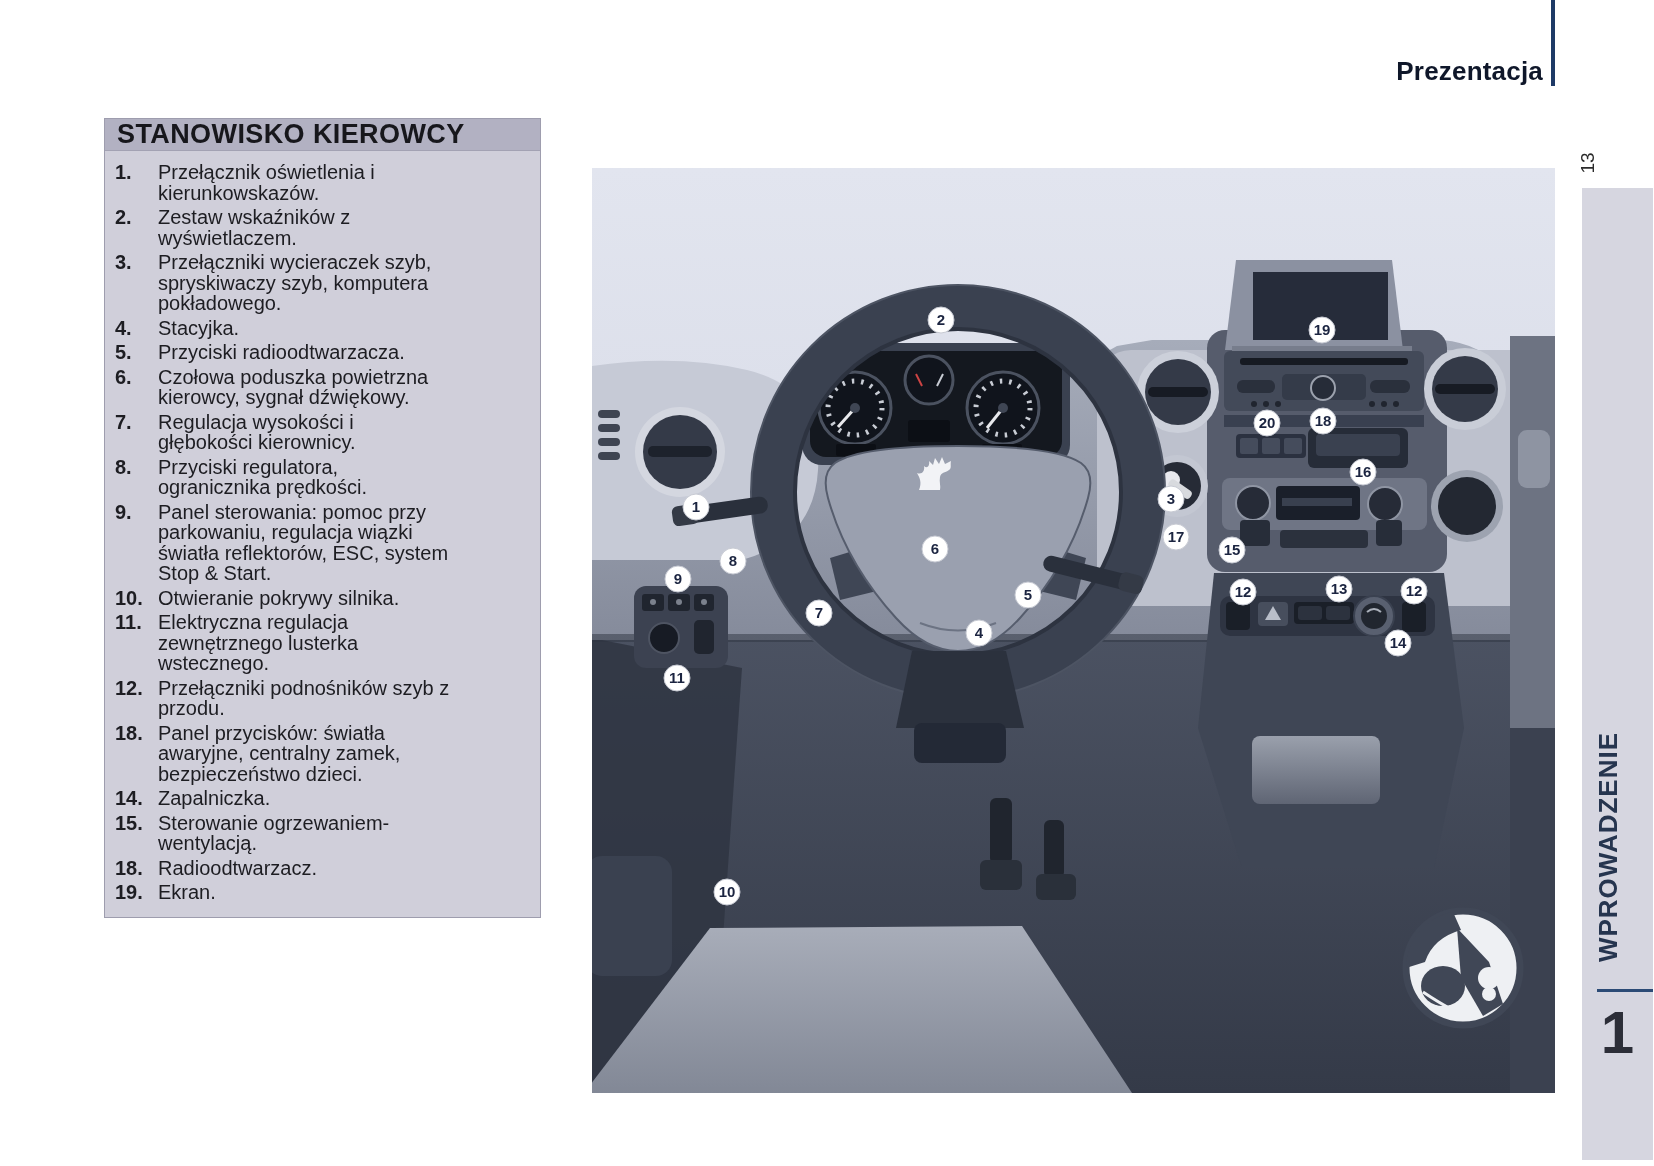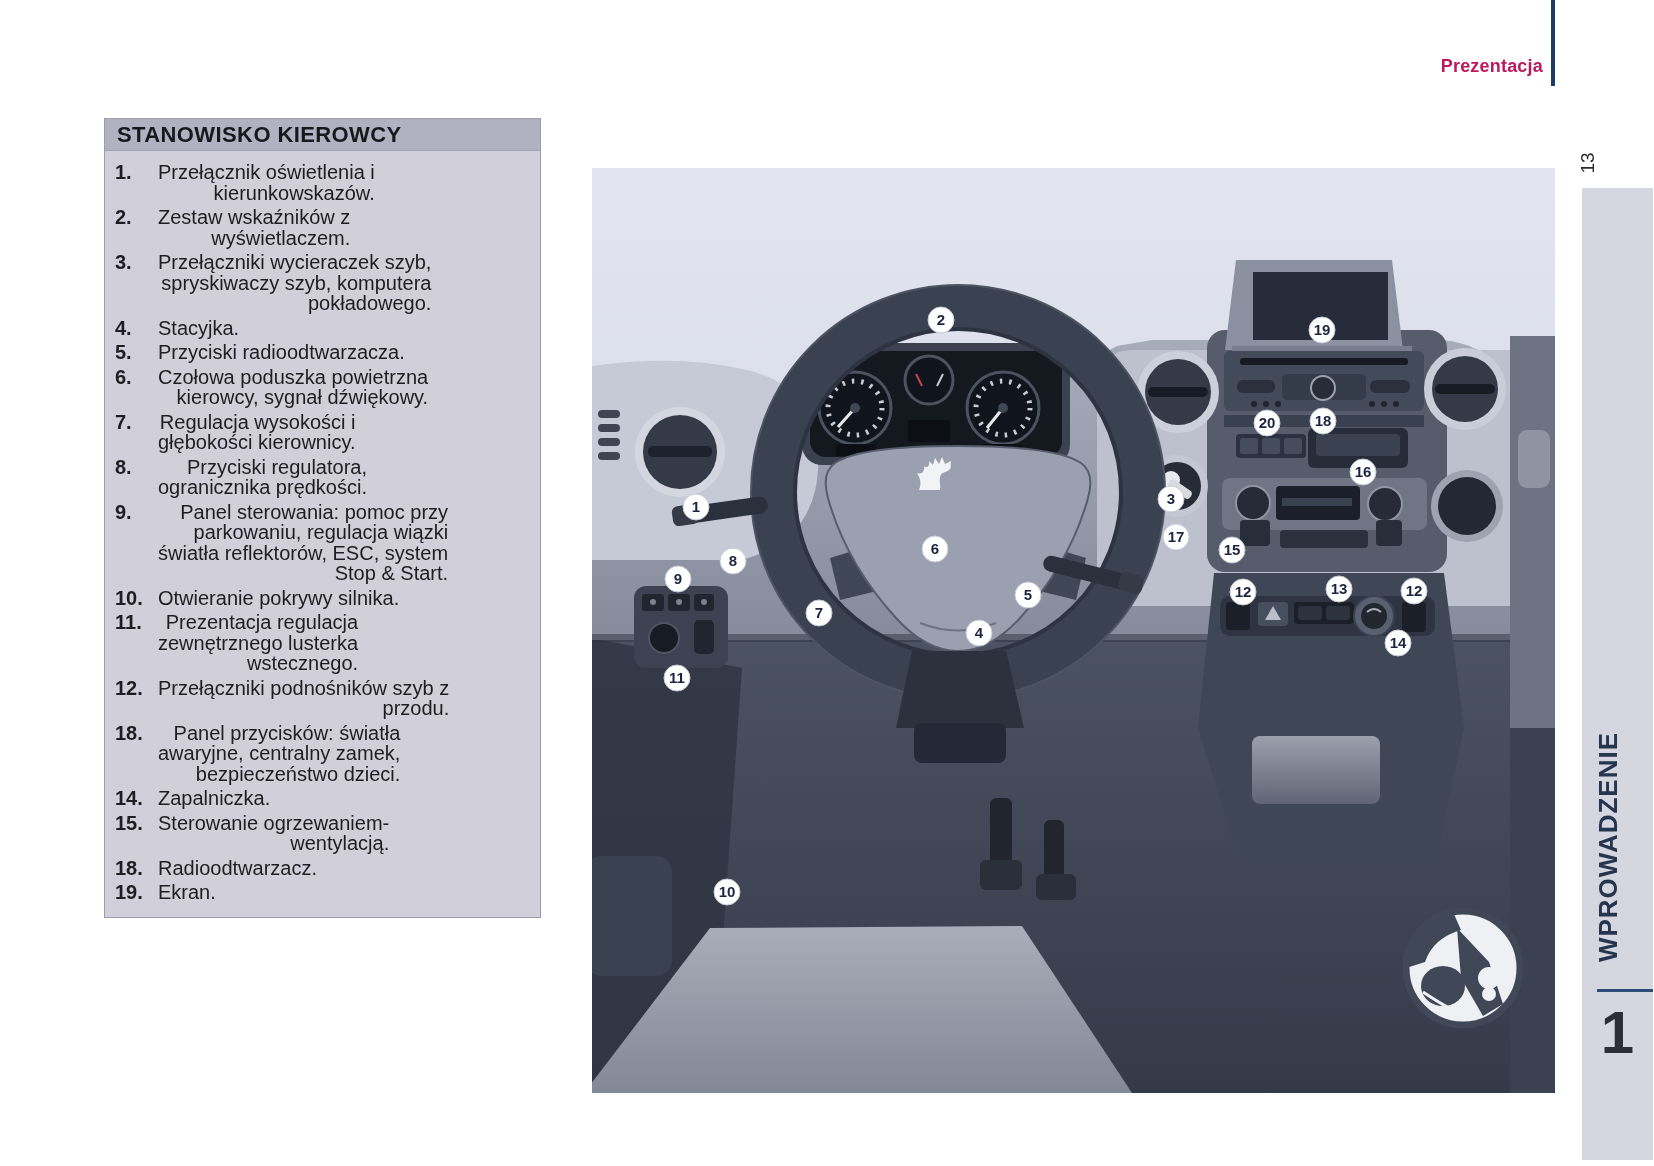"Prezentacja" .hdr-title { color: #be185d -> #0f172a; font-size: 18px -> 26px }
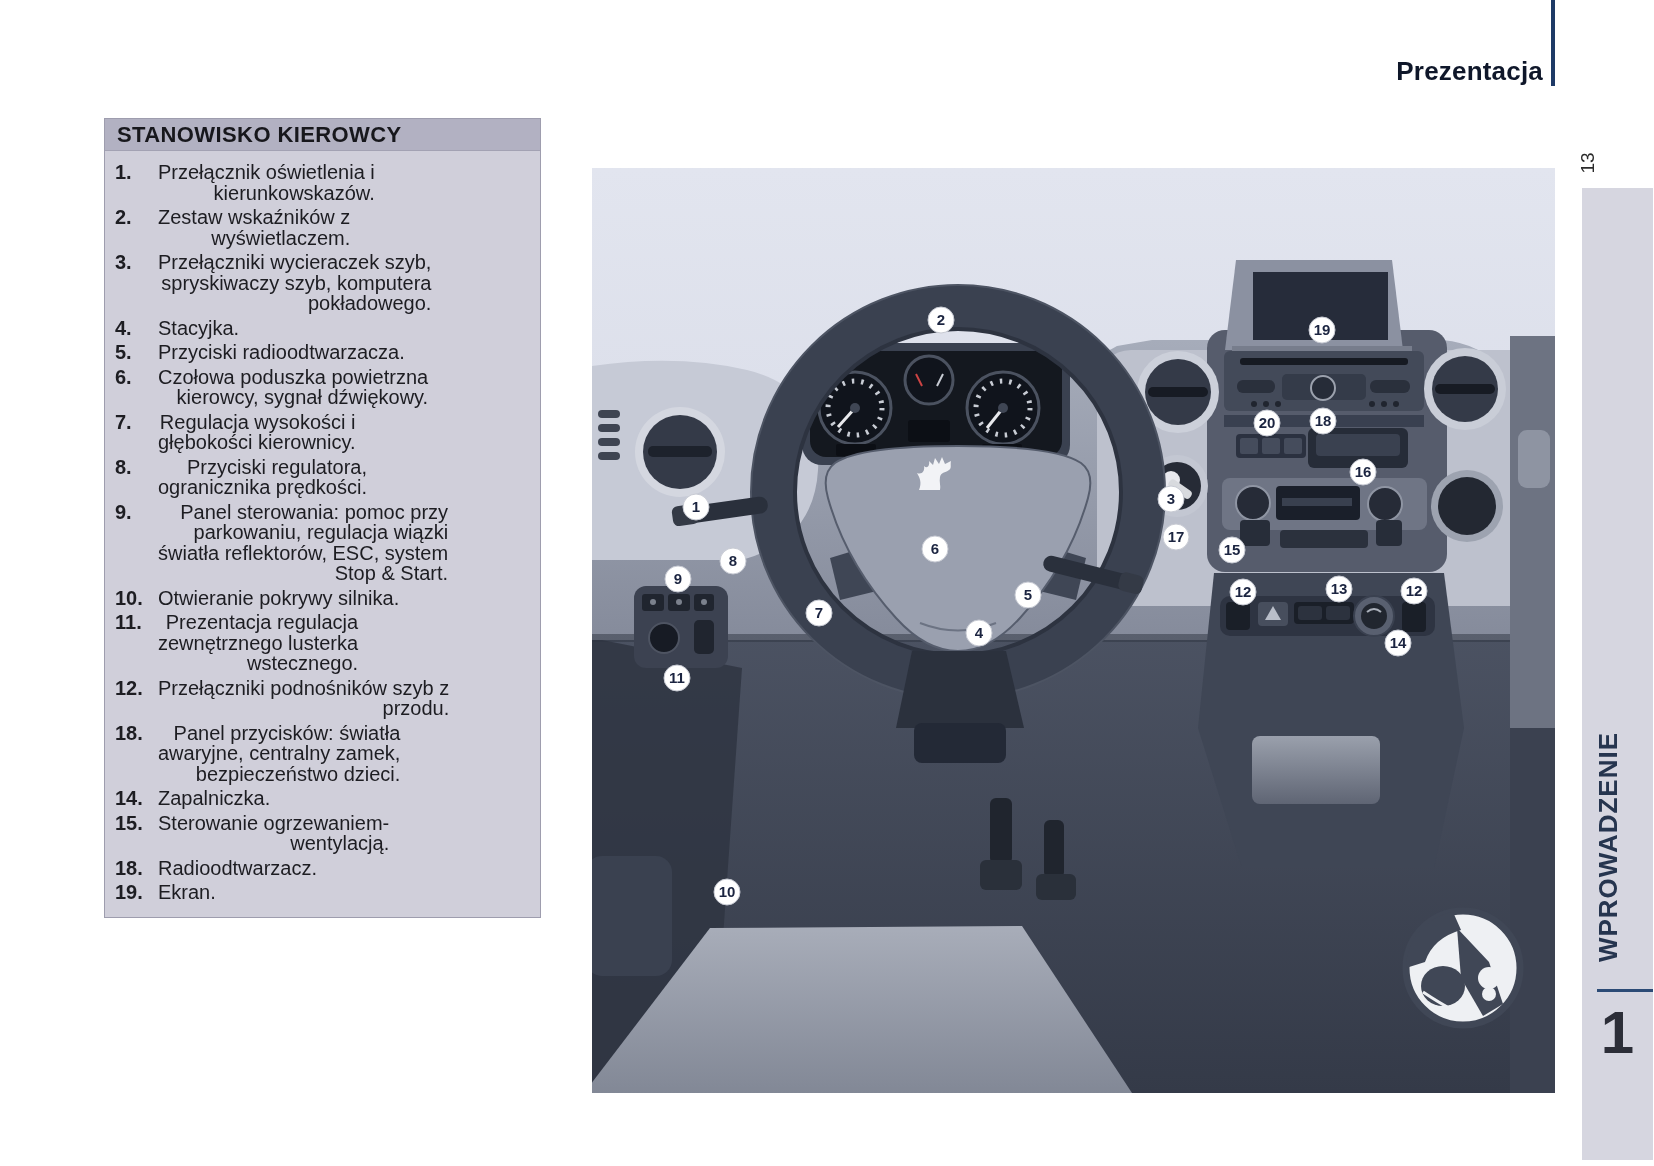"STANOWISKO KIEROWCY" .panel-title { font-size: 22px -> 27px }
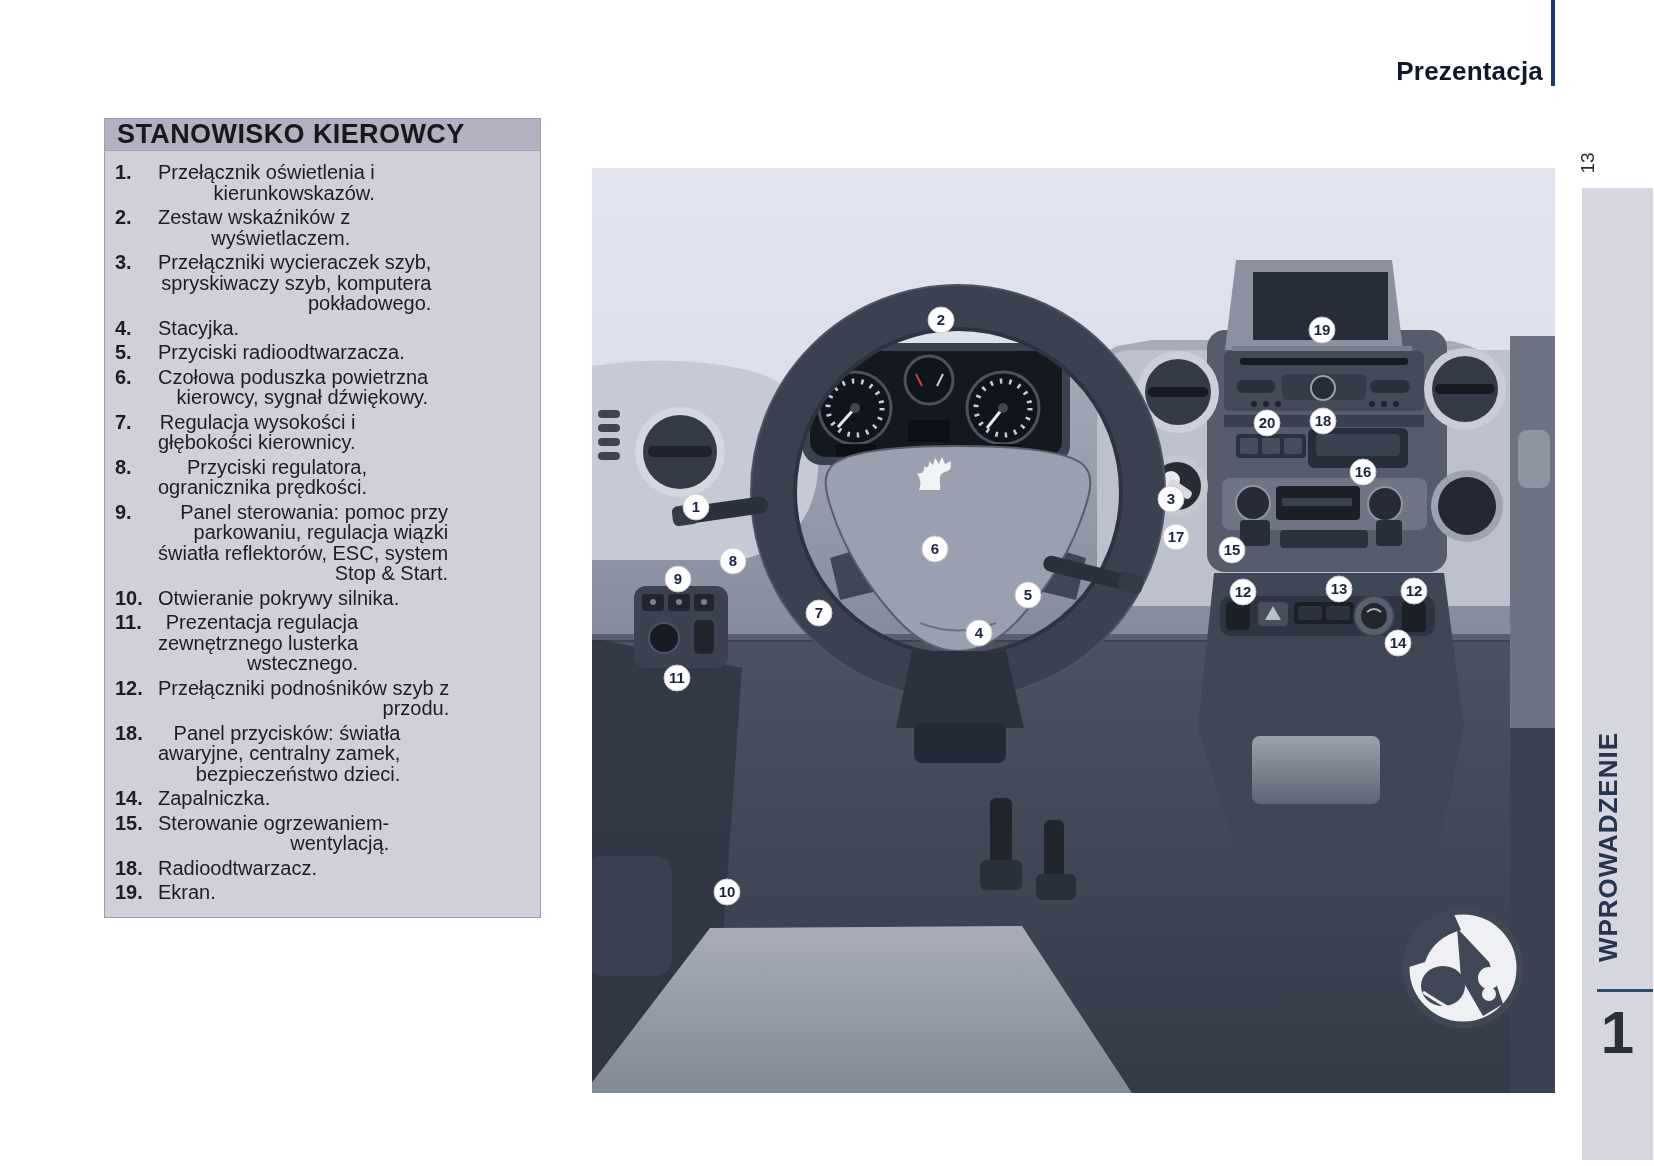"Przełącznik oświetlenia i" .panel .txt { text-align: right -> none }
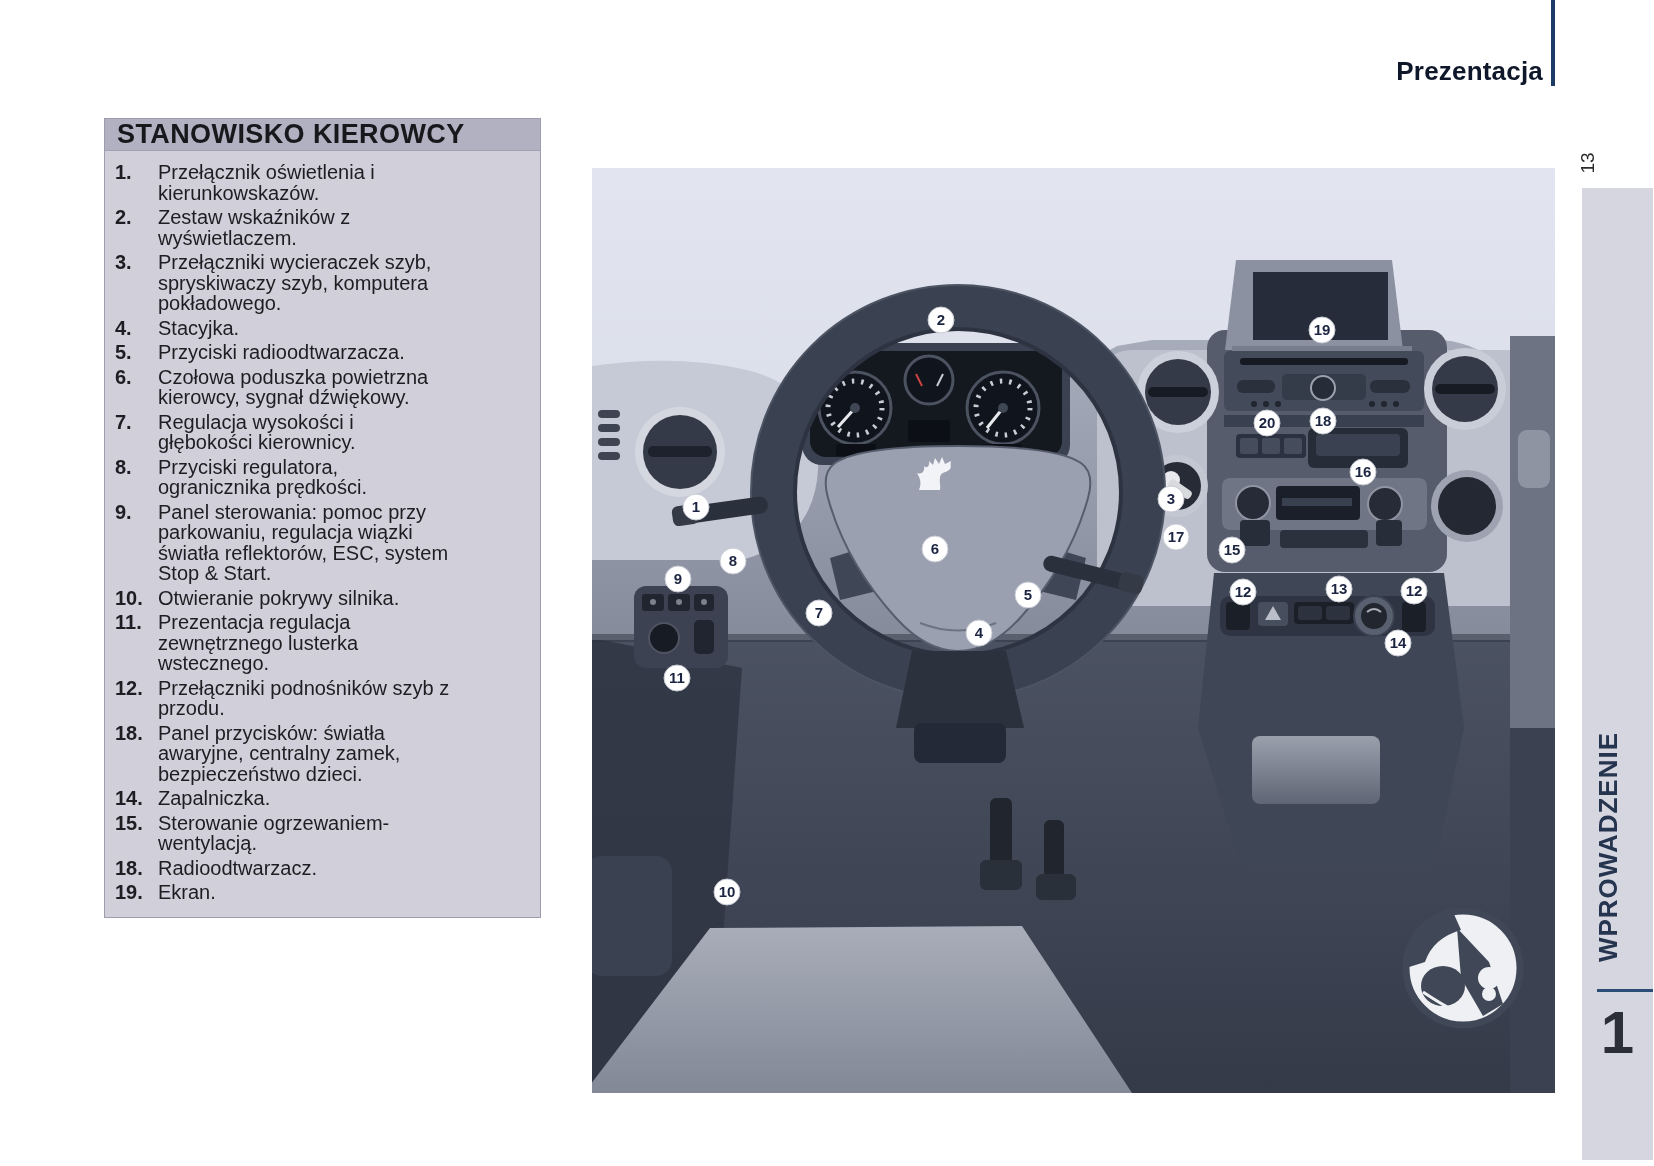"Prezentacja regulacja" span.txt { text: Prezentacja -> Elektryczna }
